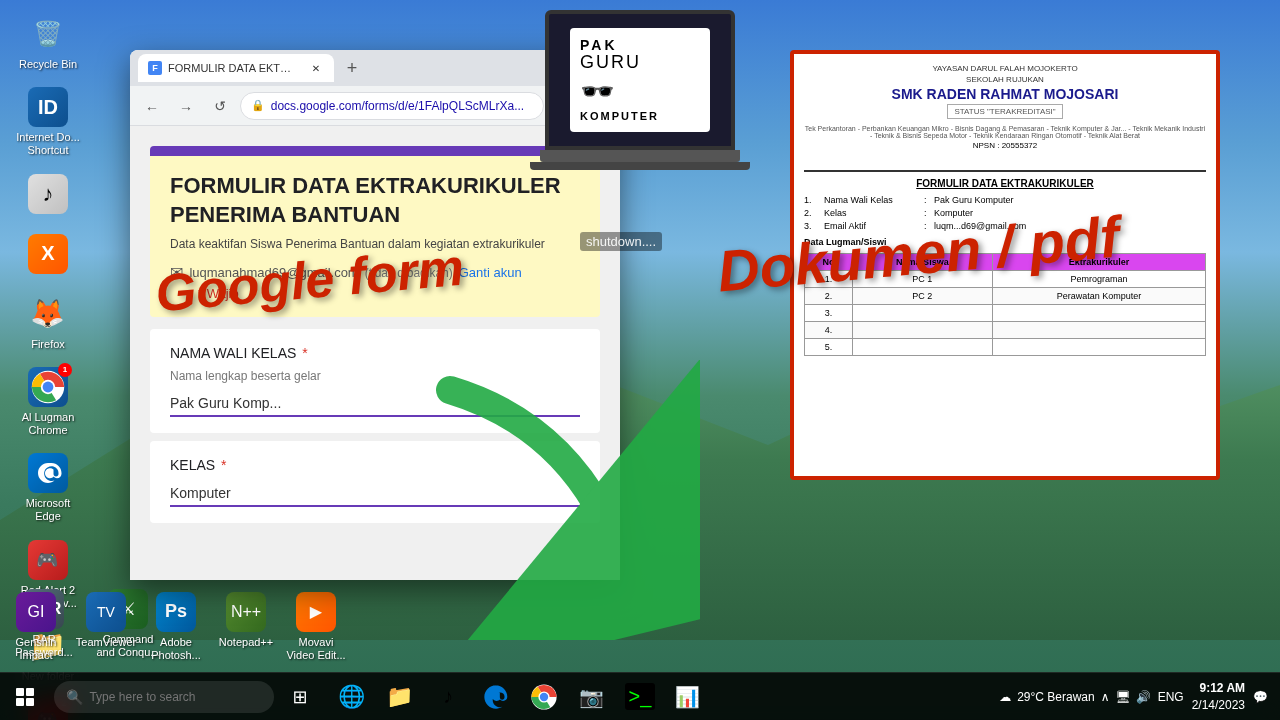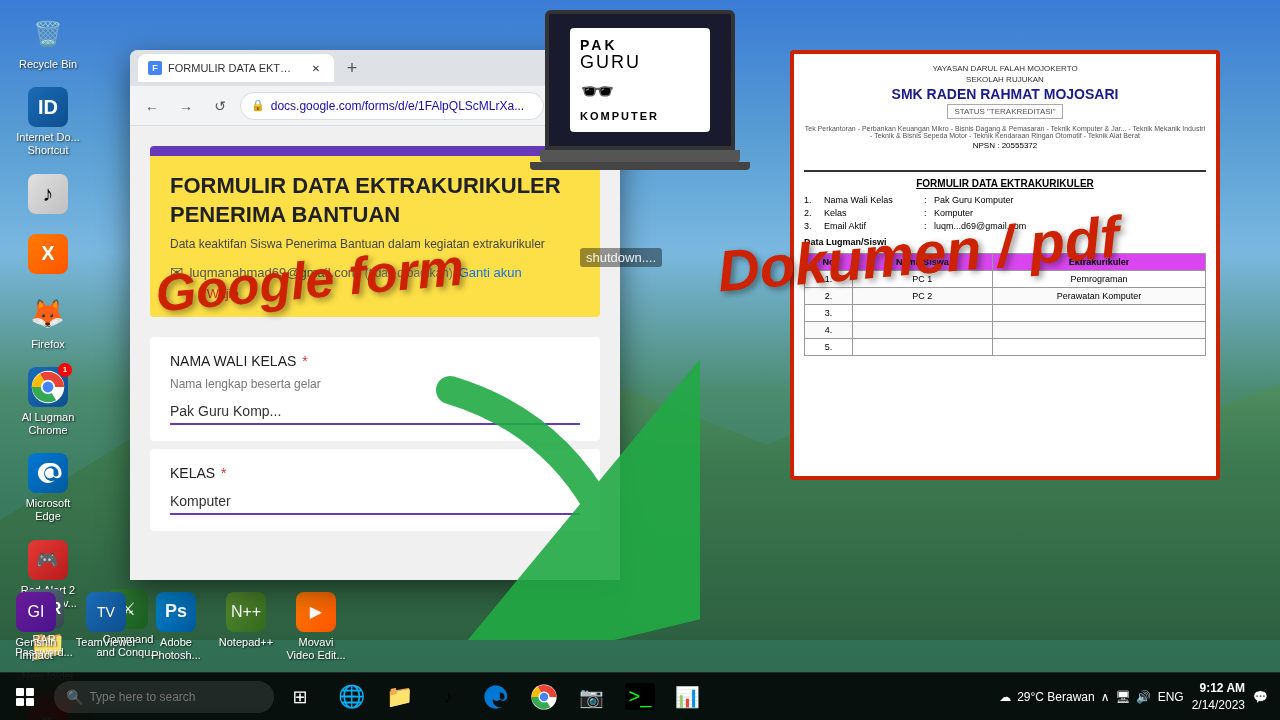"FORMULIR DATA EKTRAKURIKULER PENERIMA" .form-header { background: #fde047 -> #fef9c3; margin-bottom: 20px -> 12px }
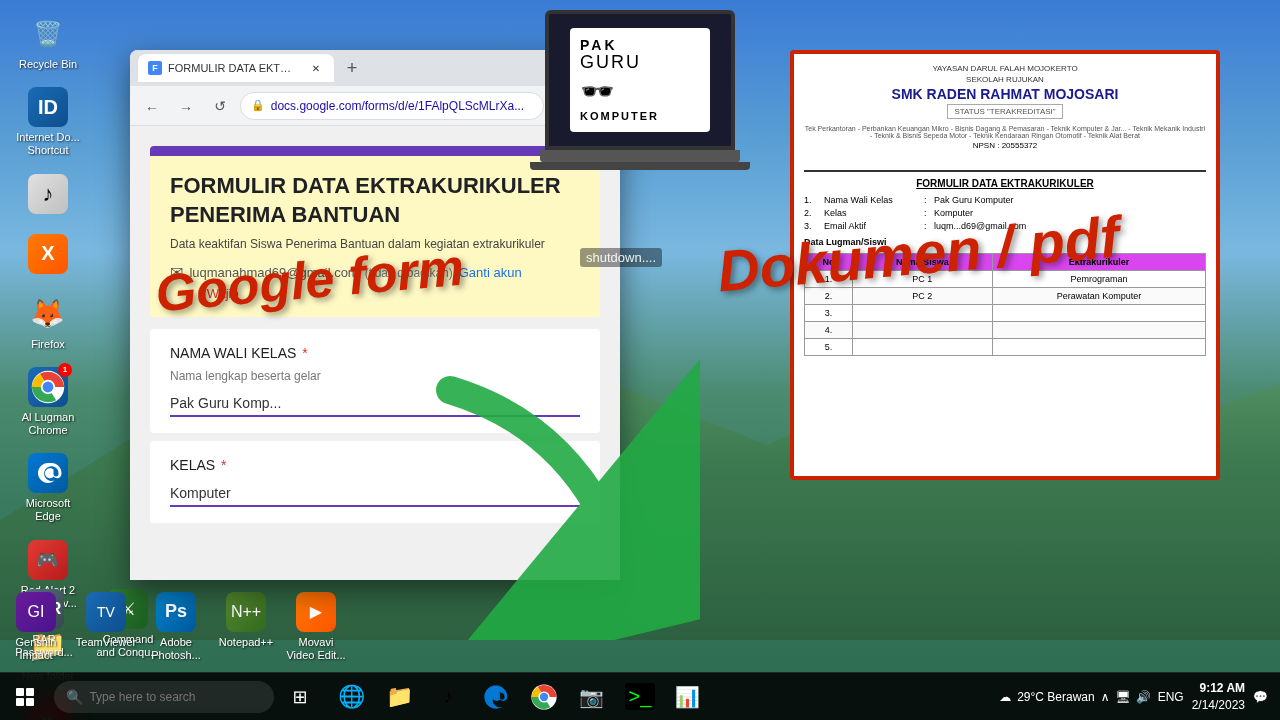"shutdown...." .shutdown-text { top: 248px -> 232px }
